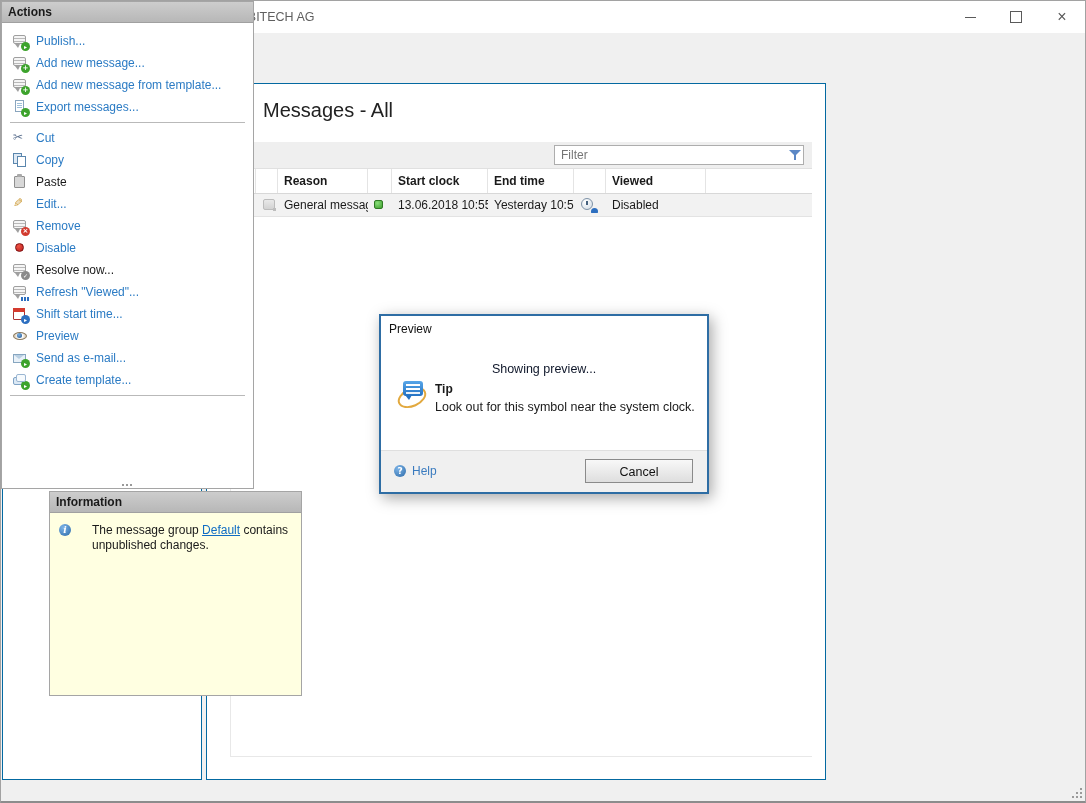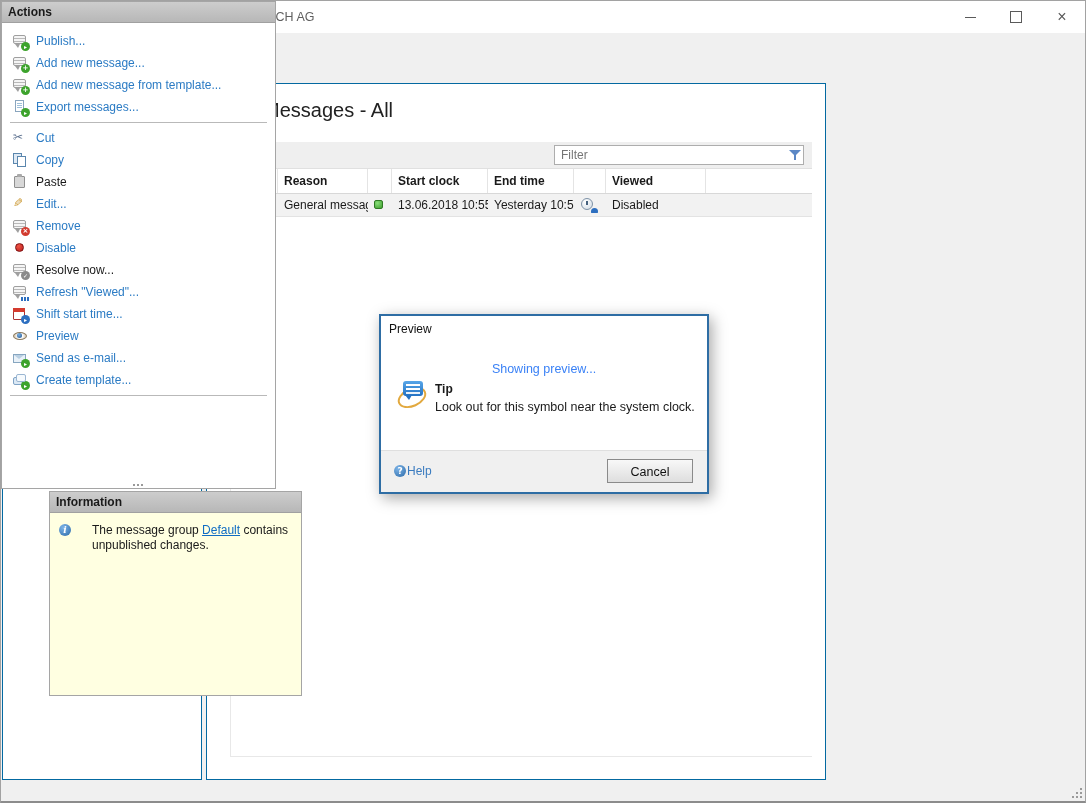"Actions" #actions-panel { width: 275px -> 253px }
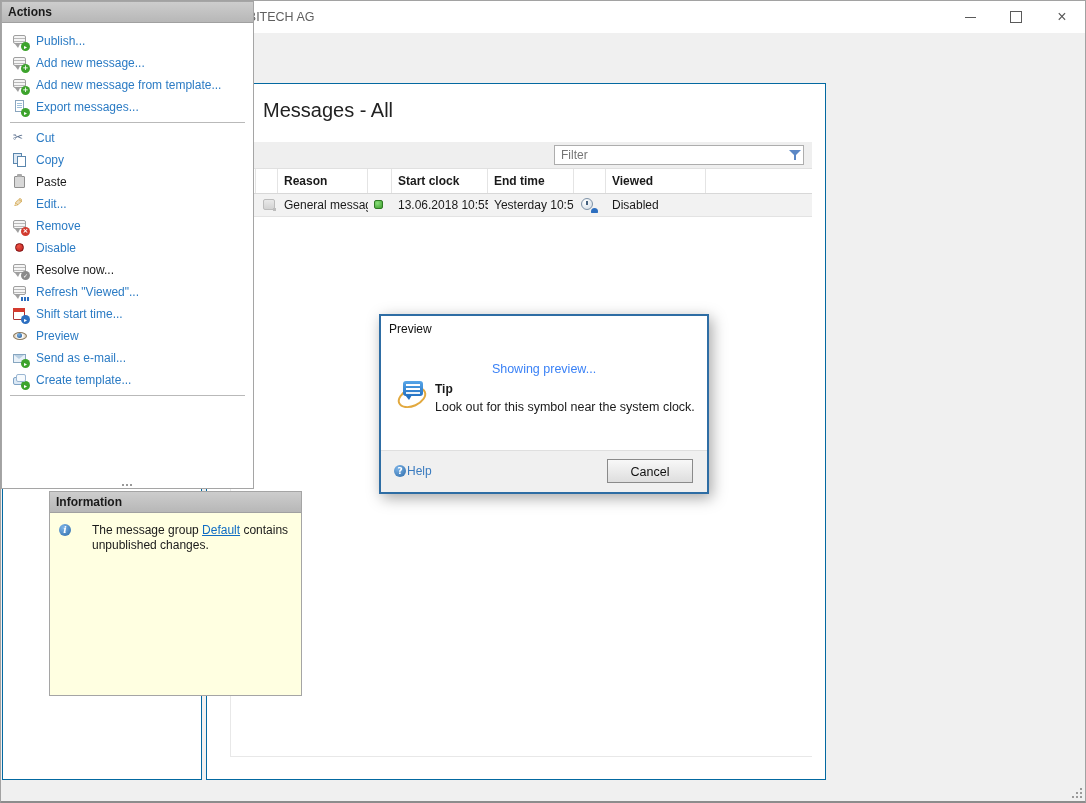"Showing preview..." .dlg-status { color: #3b82f6 -> #0f172a }
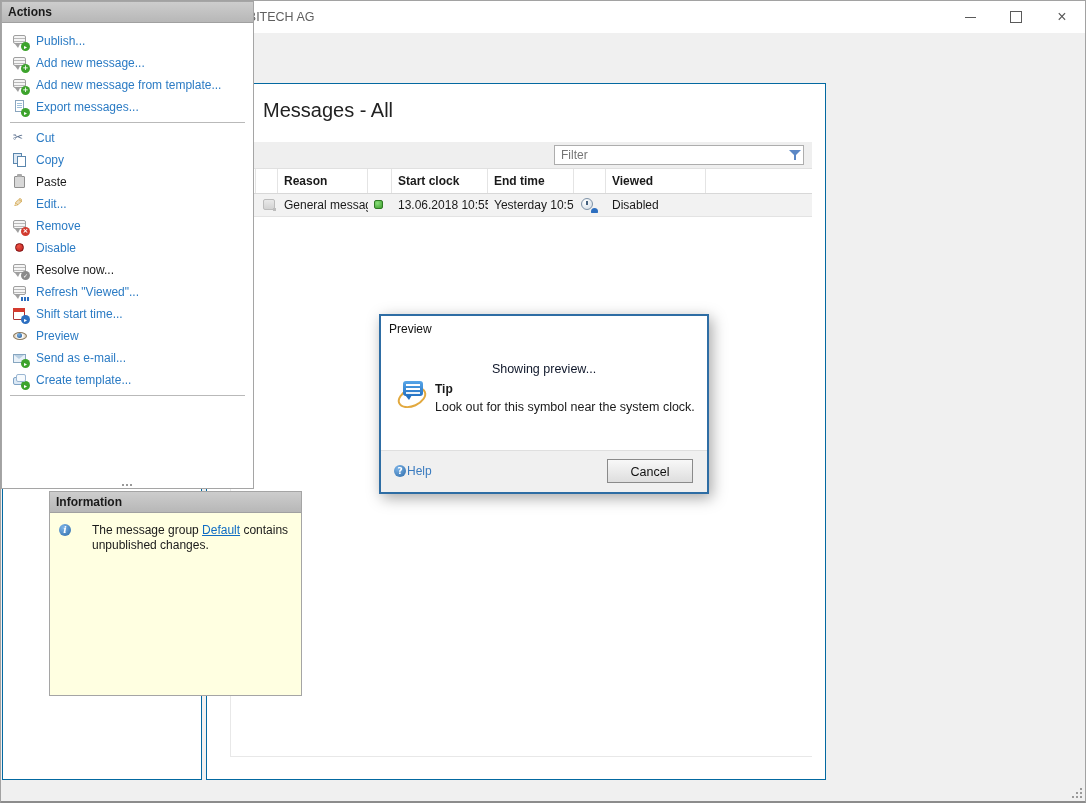"Help" .dlg-help { gap: none -> 5px }
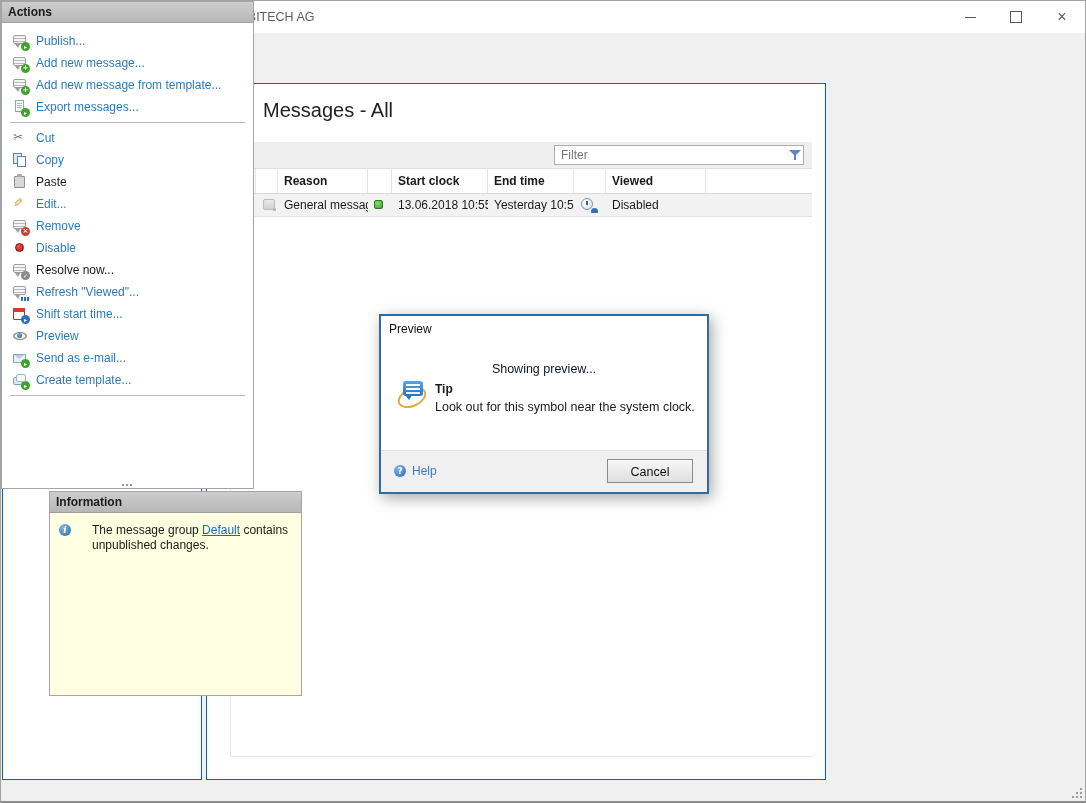"Cancel" .dlg-cancel { width: 86px -> 108px }
